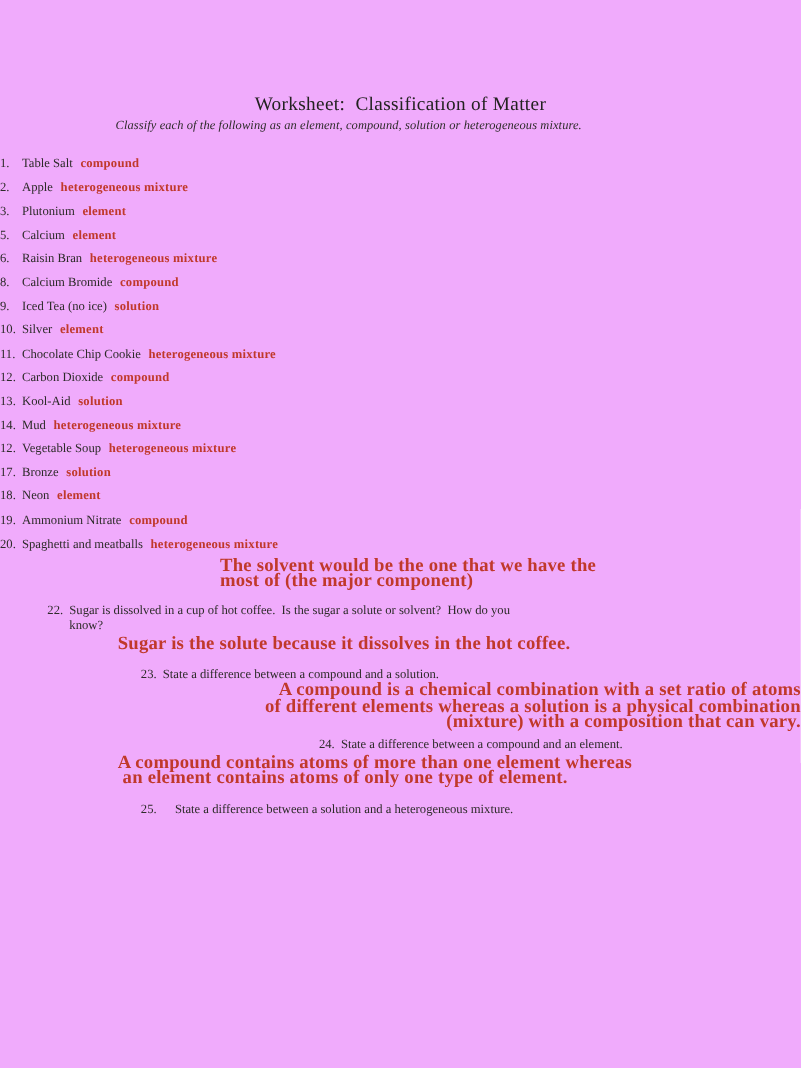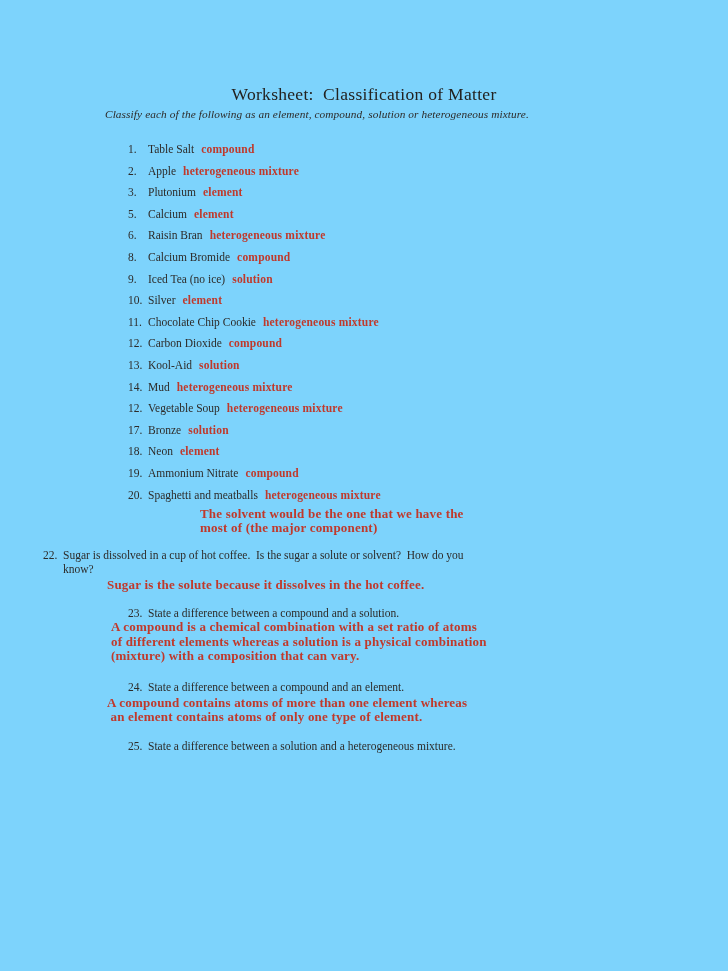"Worksheet: Classification of Matter" .page { background: #7dd3fc -> #f0abfc }
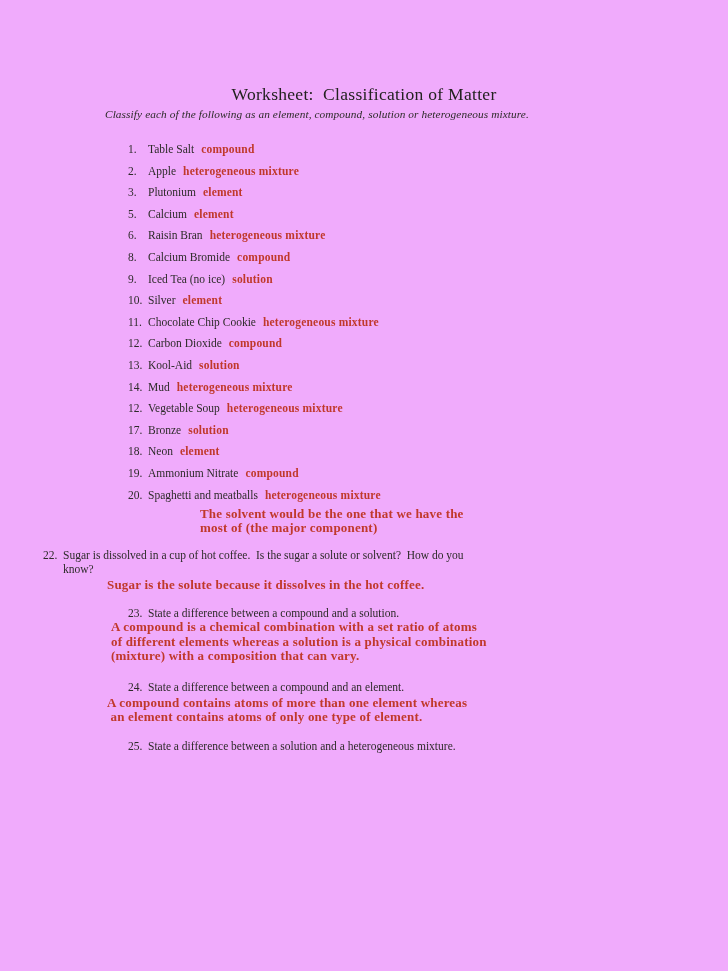"1. Table Salt compound" .item { margin-left: 128px -> none }
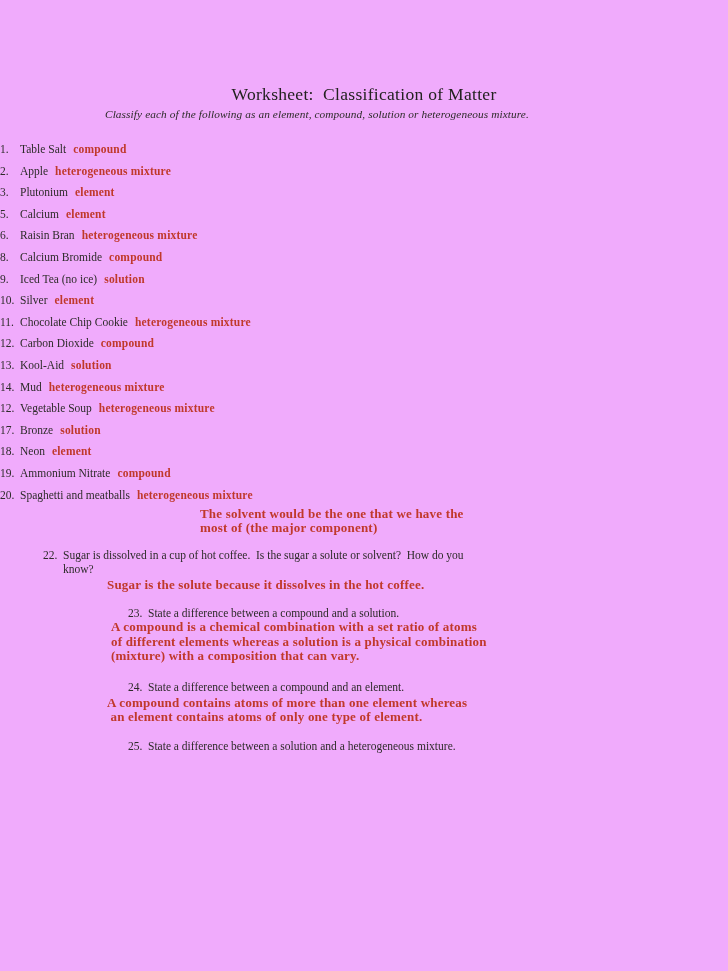"The solvent would be the" .answer-block { font-size: 13px -> 17px }
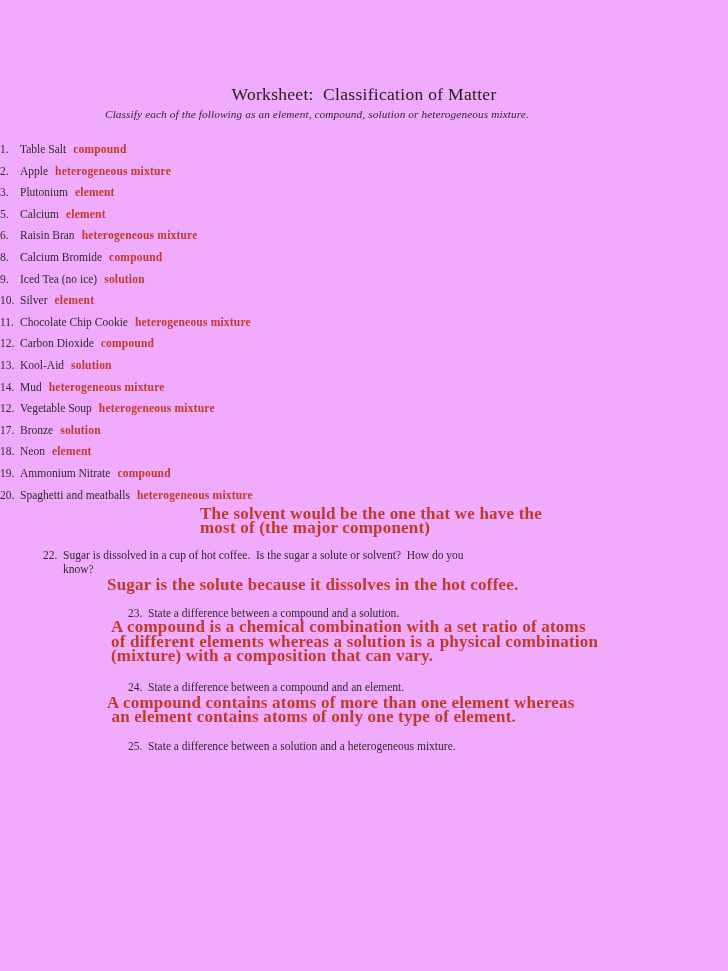"A compound is a chemical" .a23 { text-align: none -> right }
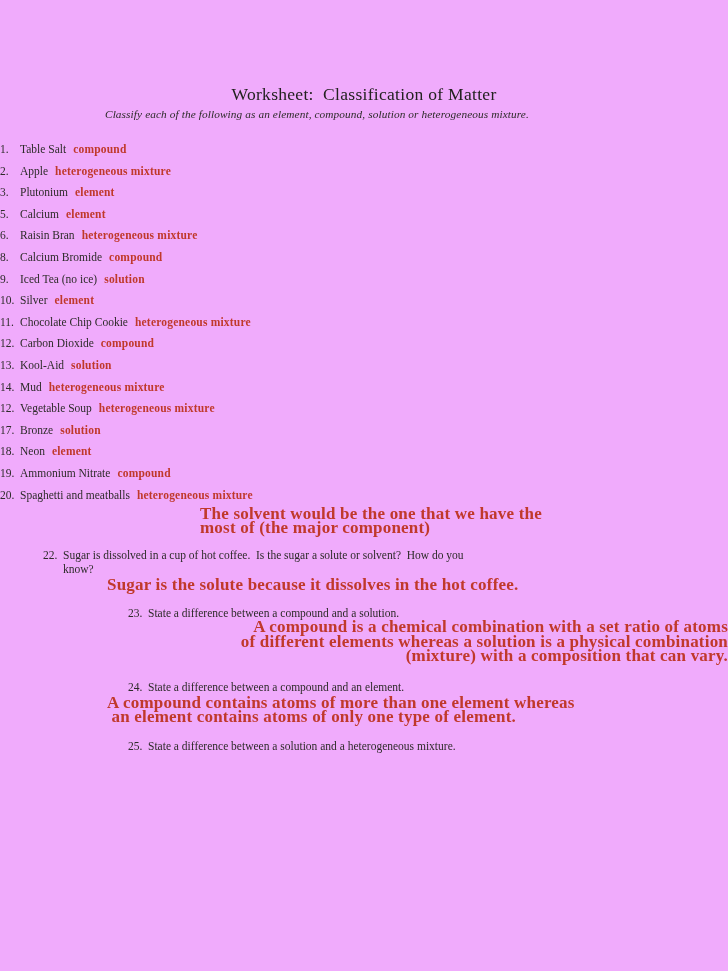"24." .q24 { justify-content: none -> center; margin-top: 17px -> 7px }
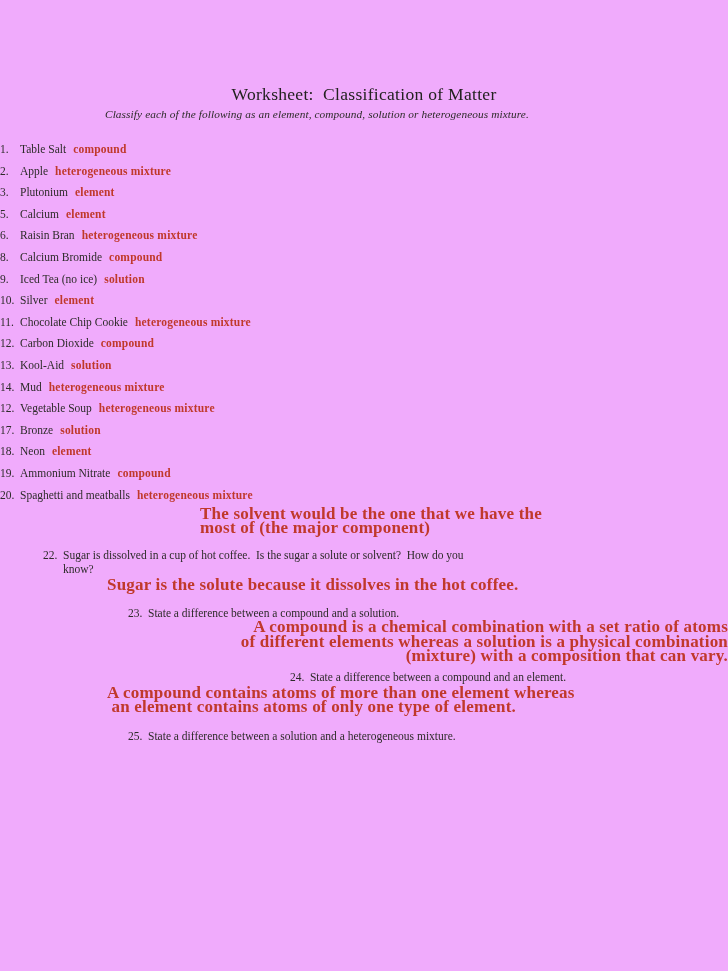"25." .q25 { gap: none -> 11px }
